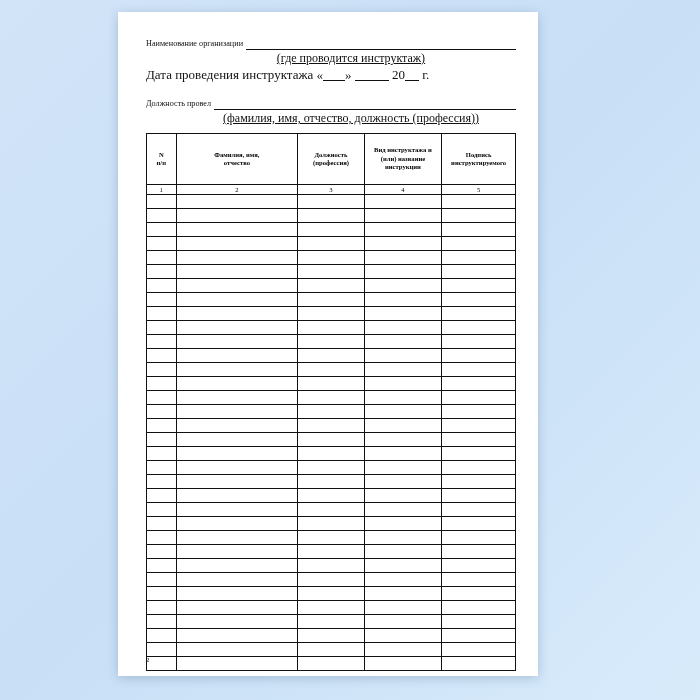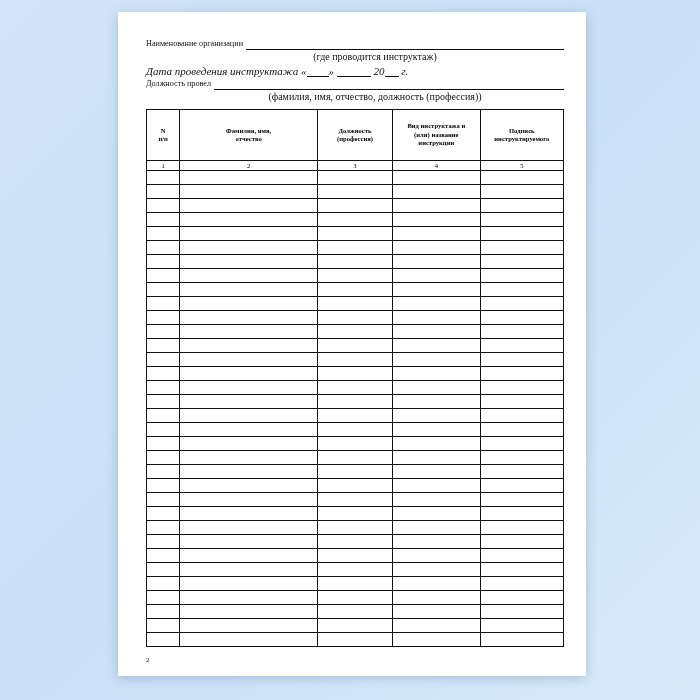"Наименование организации" #page { width: 468px -> 420px }
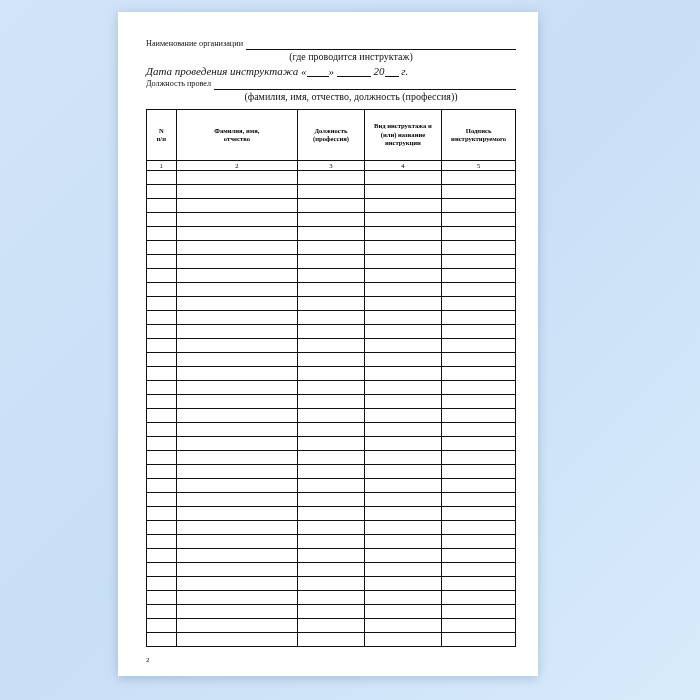"(где проводится инструктаж)" .caption { font-size: 10px -> 12px; text-decoration: none -> underline }
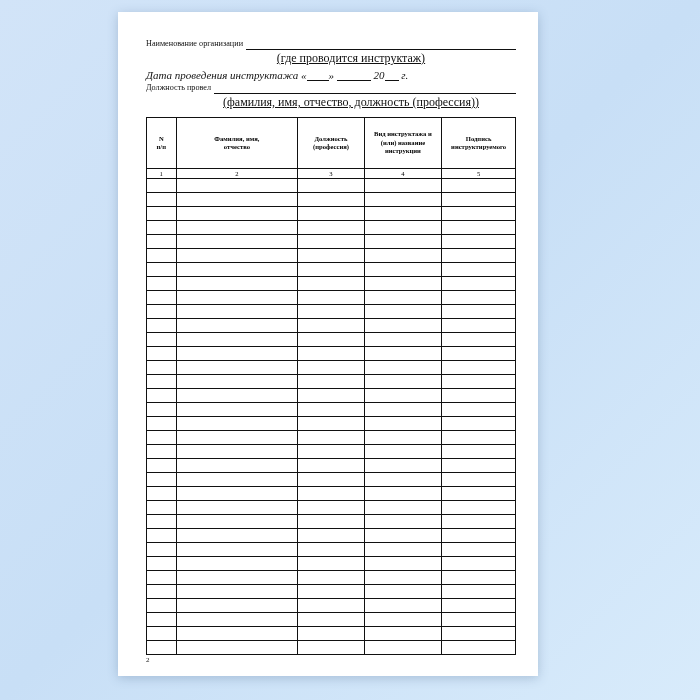"Дата проведения инструктажа « »" .date-line { font-size: 11px -> 13px; font-style: italic -> none; margin-bottom: 1px -> 17px }
